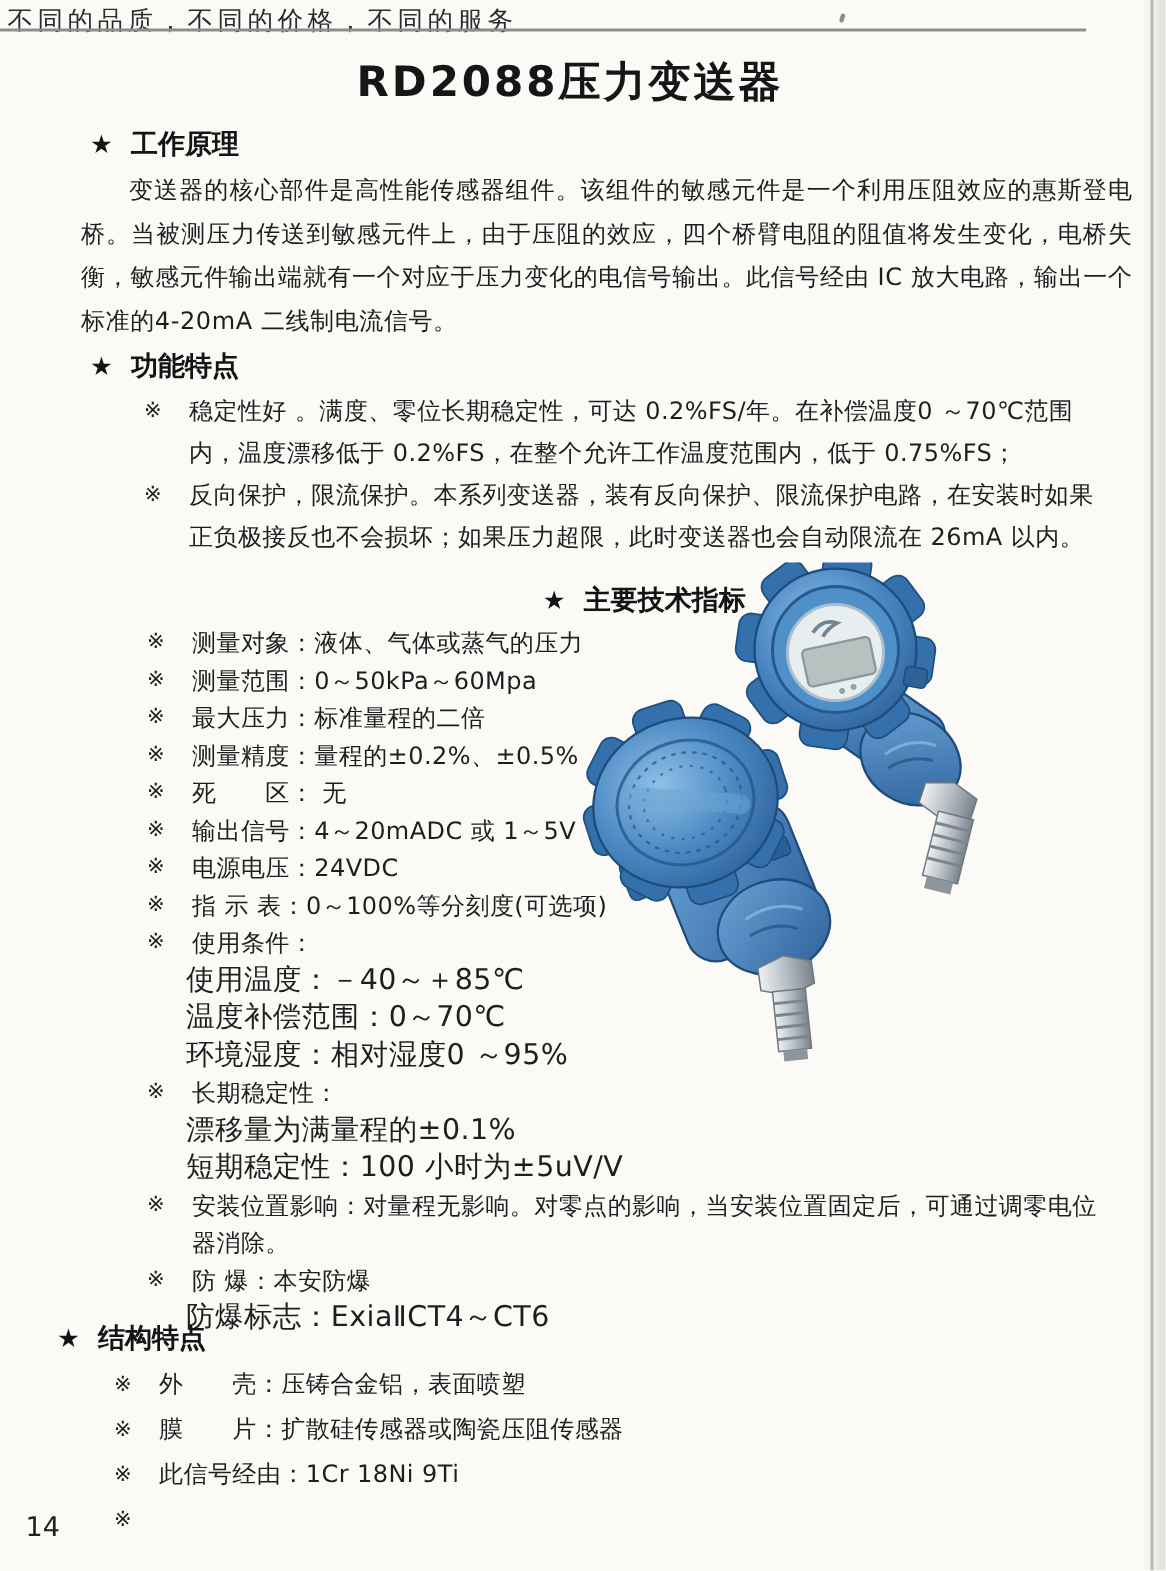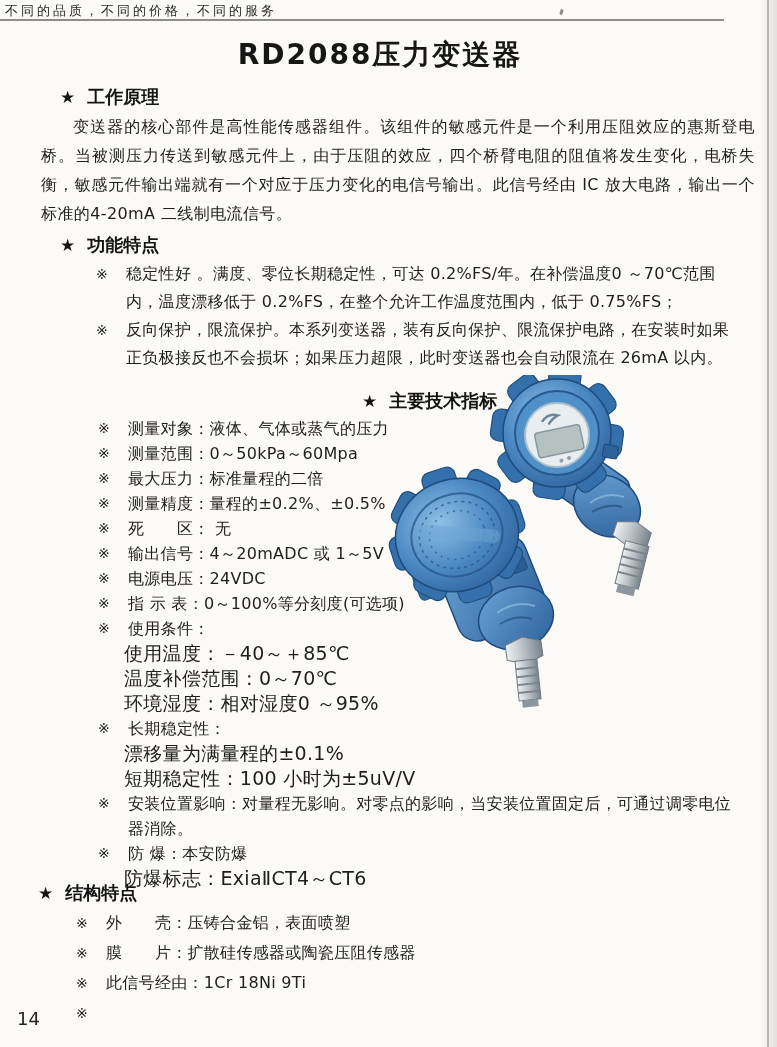"不同的品质，不同的价格，不同的服务" .hdr { font-size: 13px -> 17px }
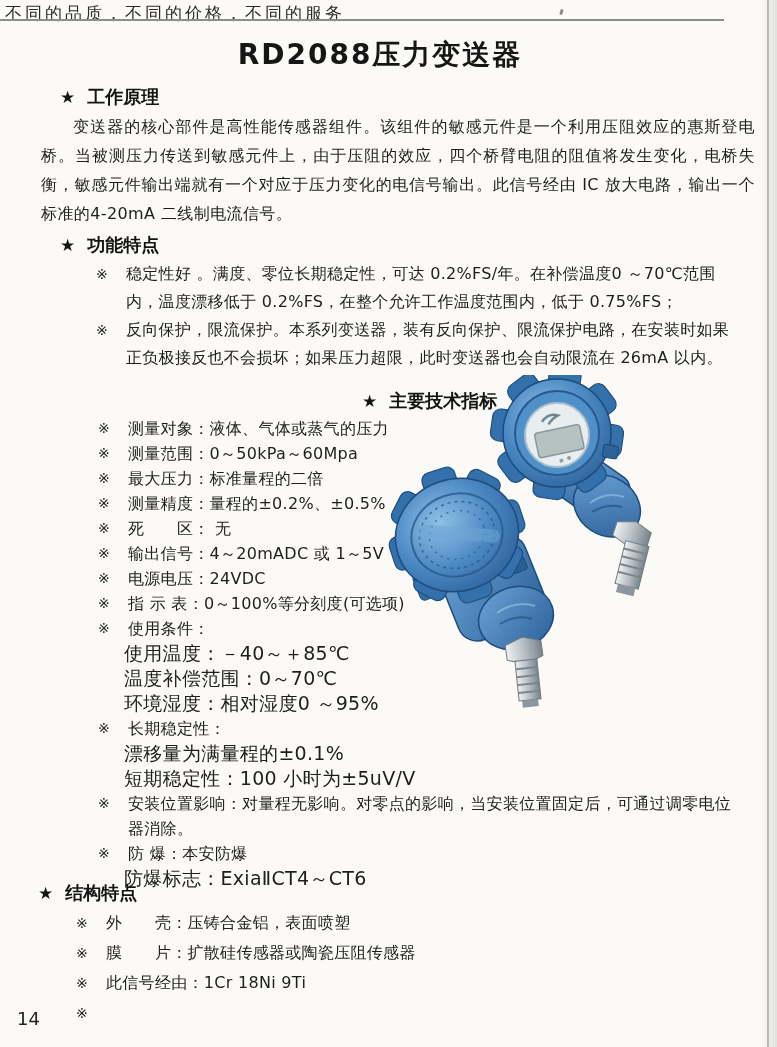"变送器的核心部件是高性能传感器组件。该组件的敏感元件是一个利用压阻效应的惠斯登电" .para { margin: 2px 44px 0 19px -> 2px 44px 0 32px }
